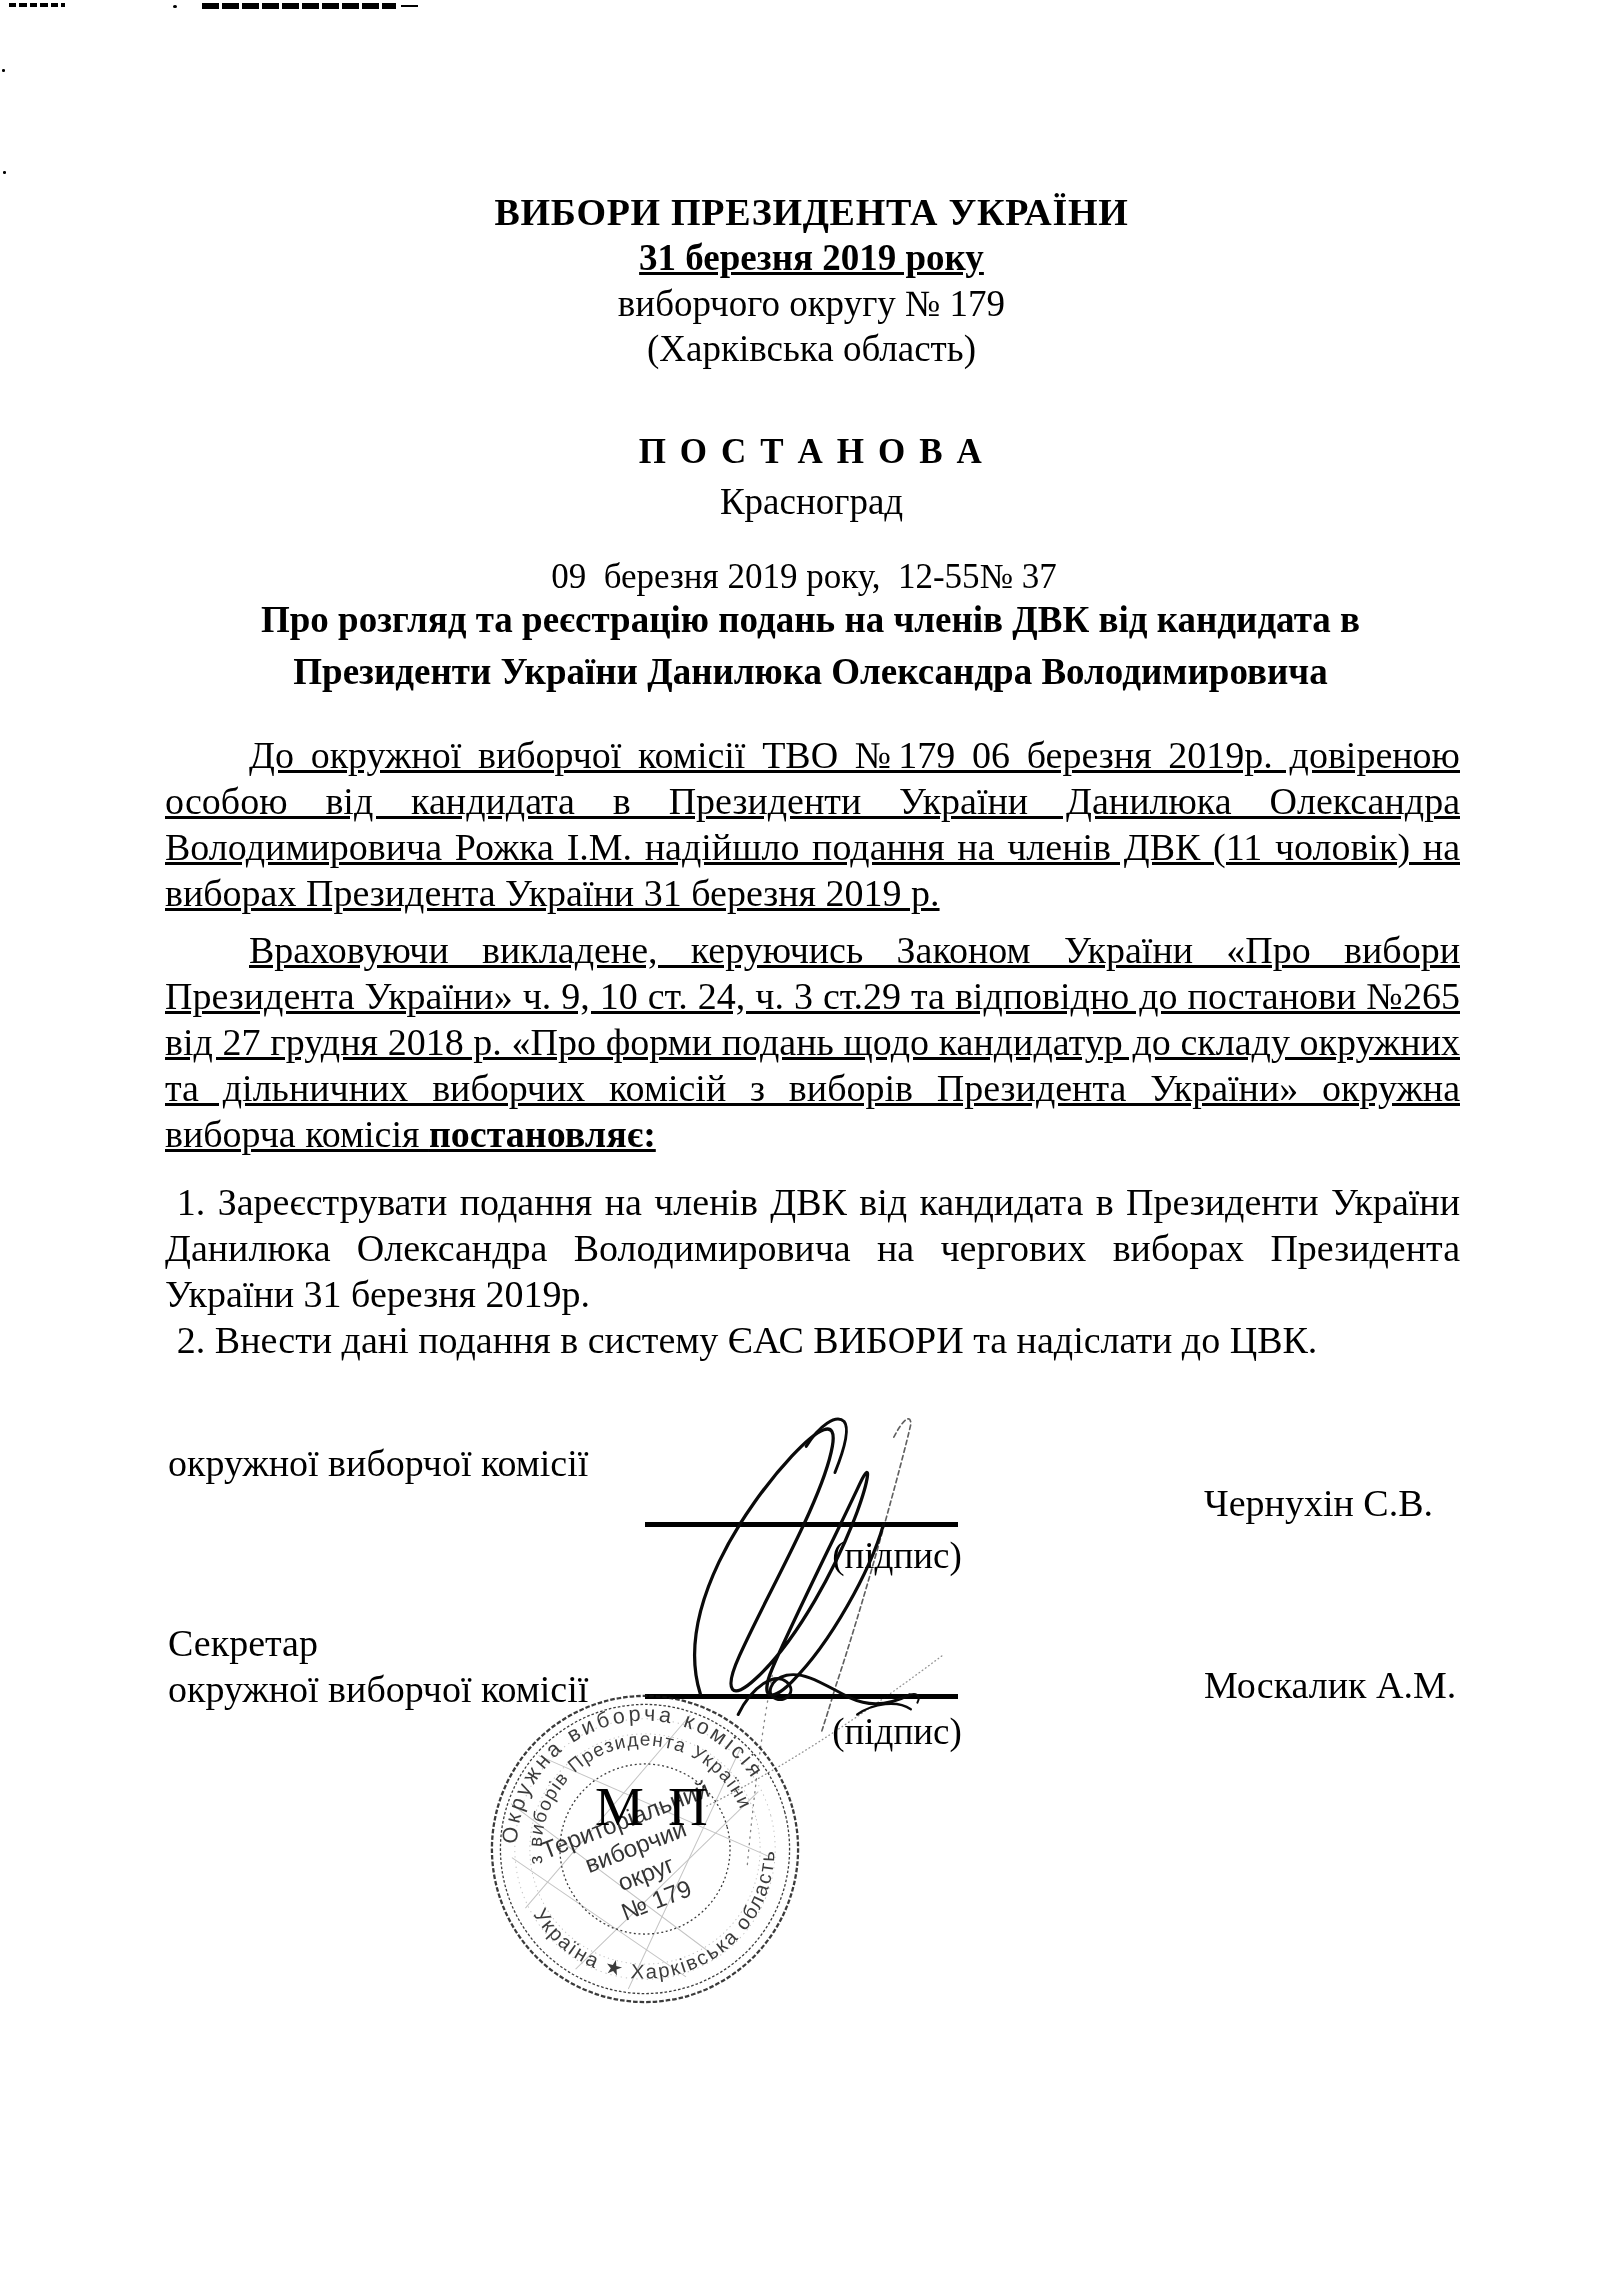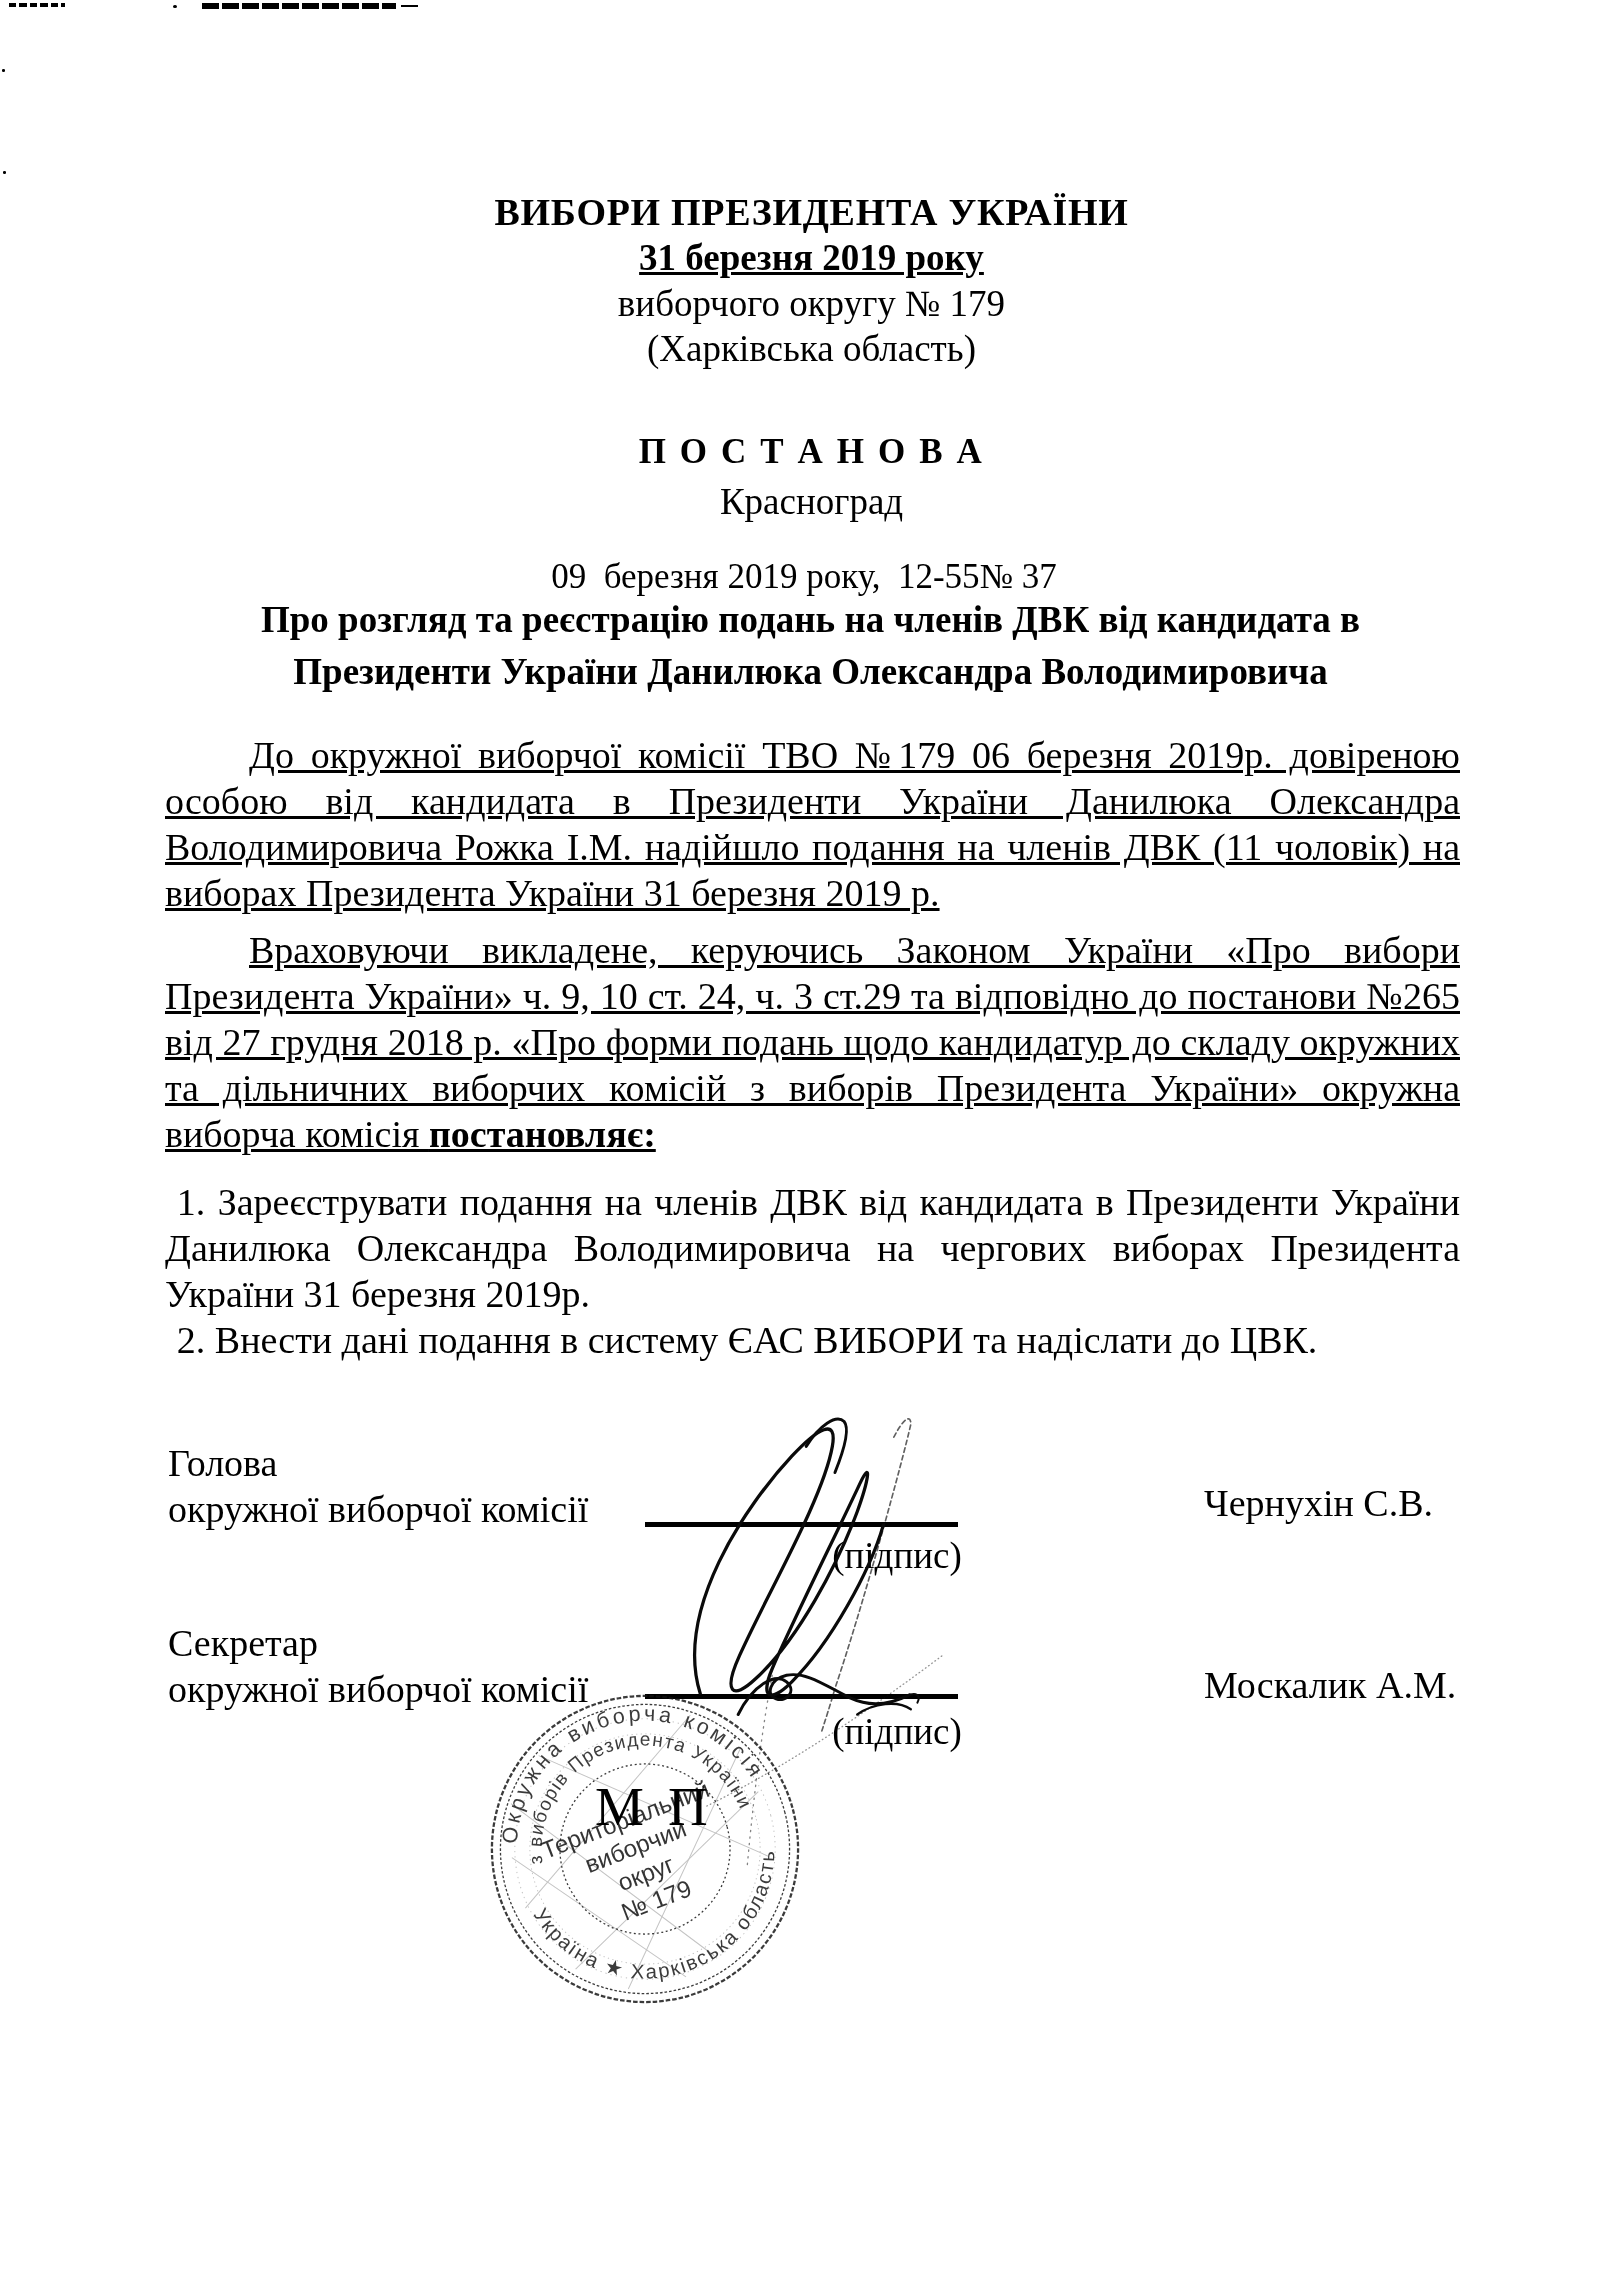"Голова" div { html: <div>Голова</div> -> none }
